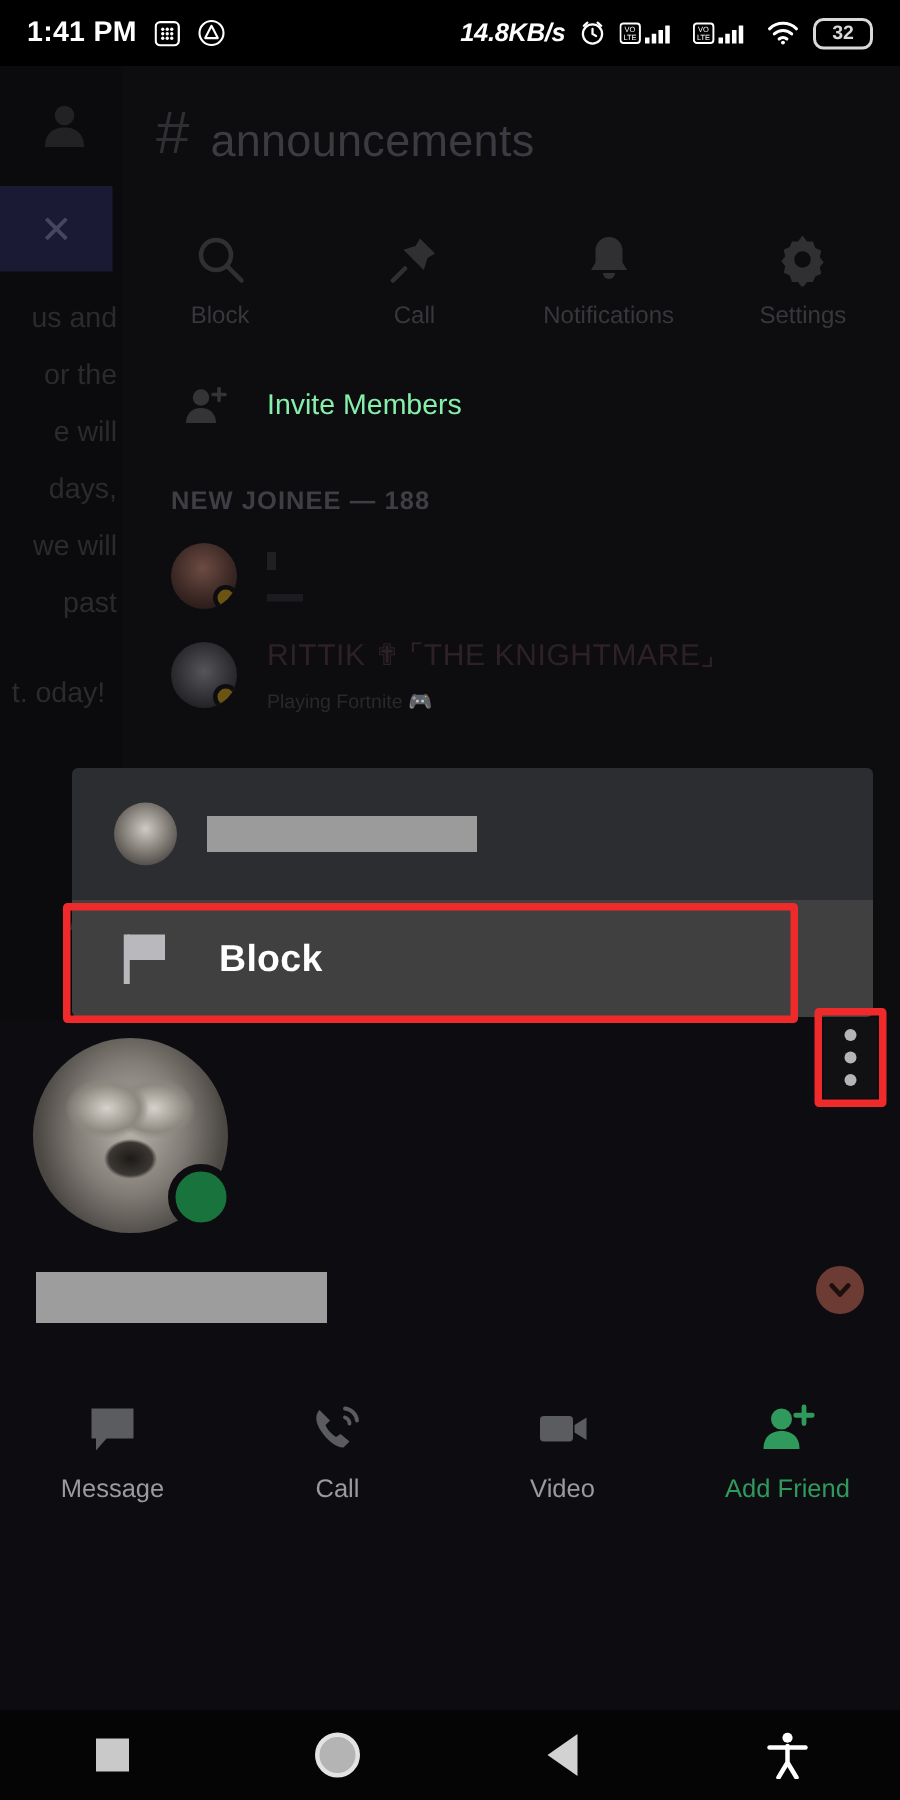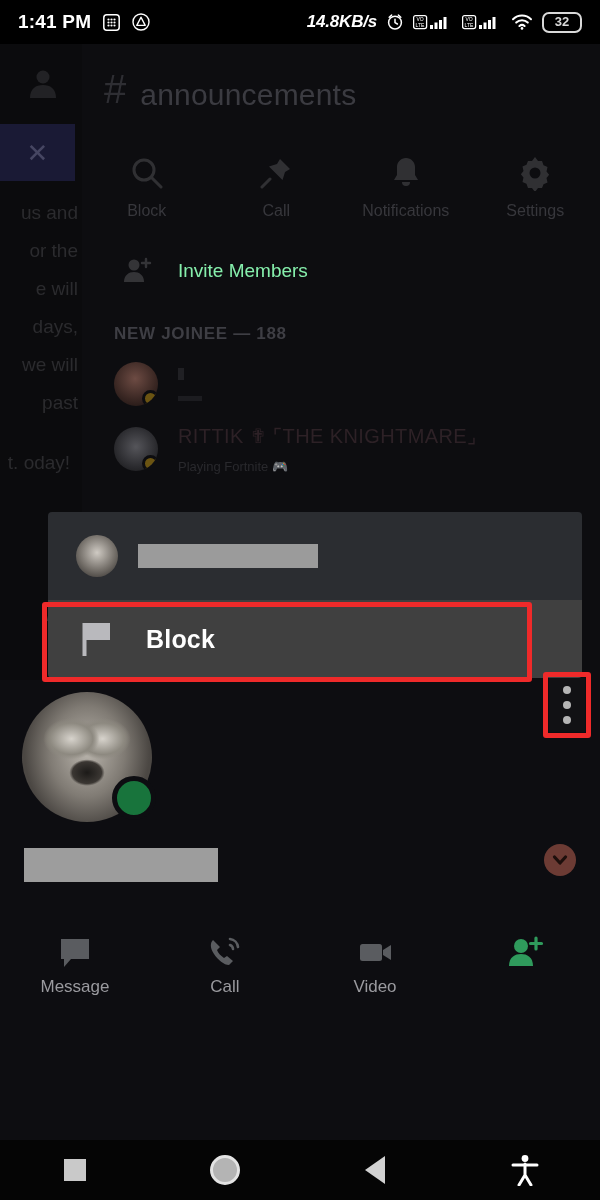"Message" .pf-act .lb { margin-top: 1px -> 7px }
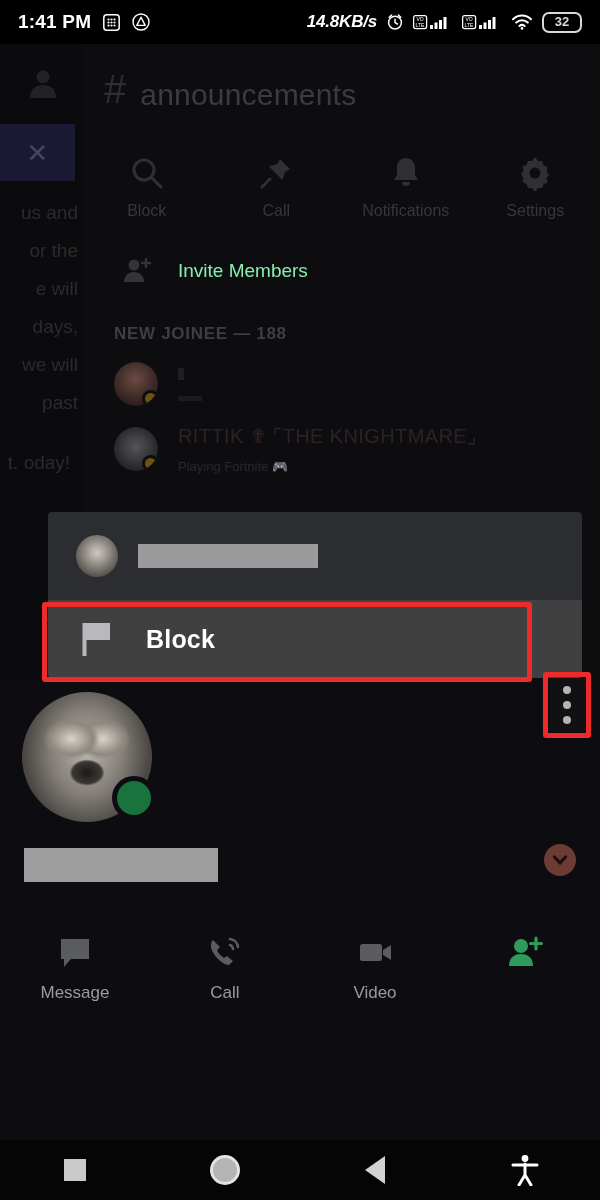"Add Friend" div.lb { html: none -> <div>Add Friend</div> }
